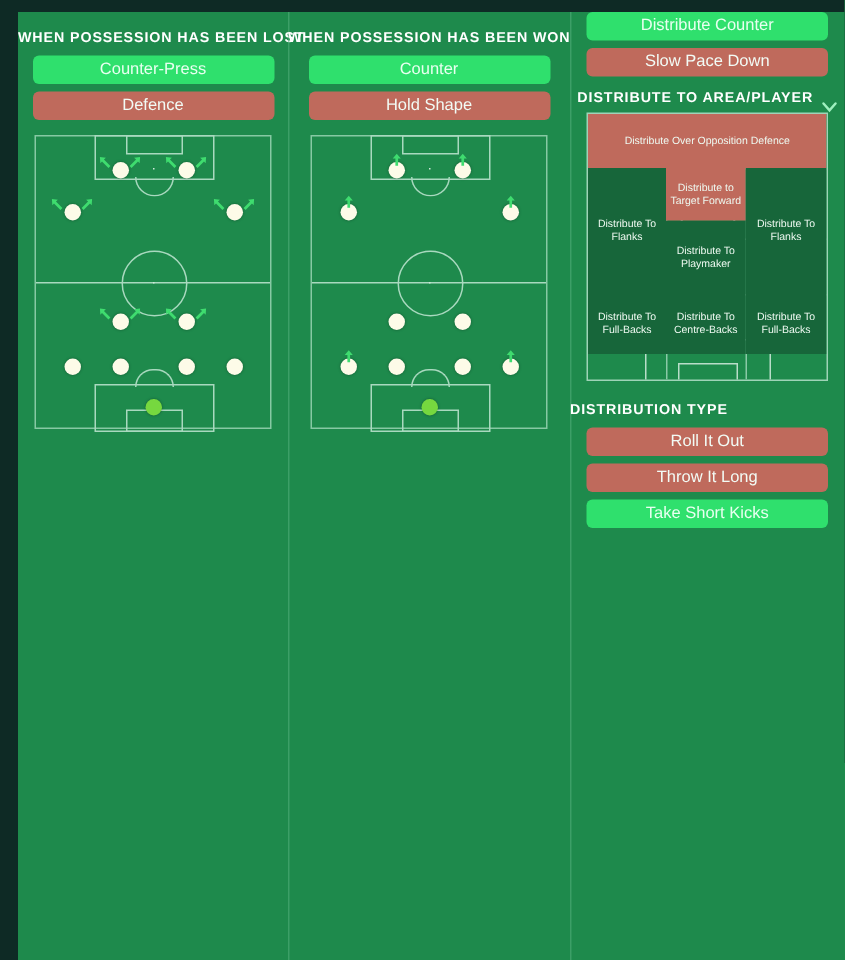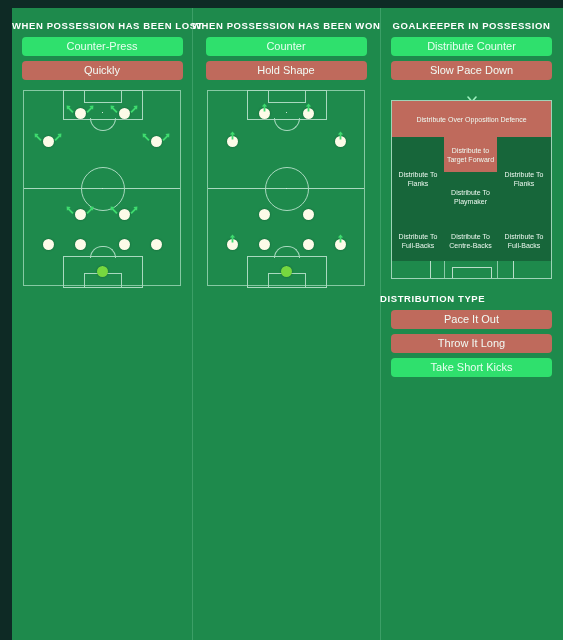"GOALKEEPER IN POSSESSION" div.sec-title { html: <div>GOALKEEPER IN POSSESSION</div> -> none }
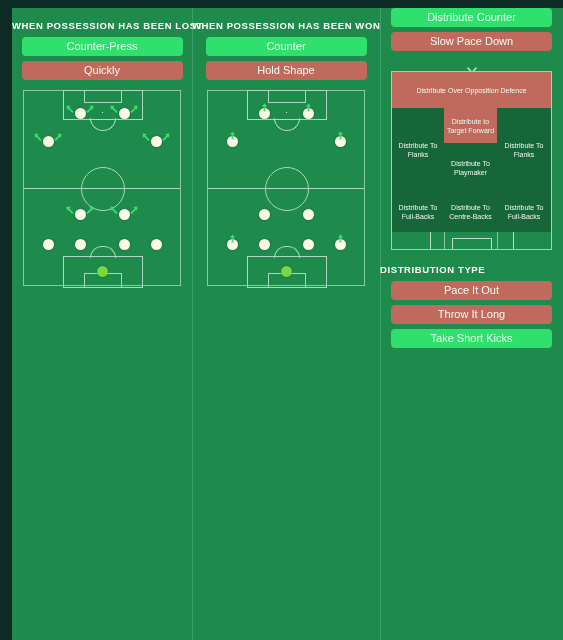"Quickly" div.btn { text: Quickly -> Defence }
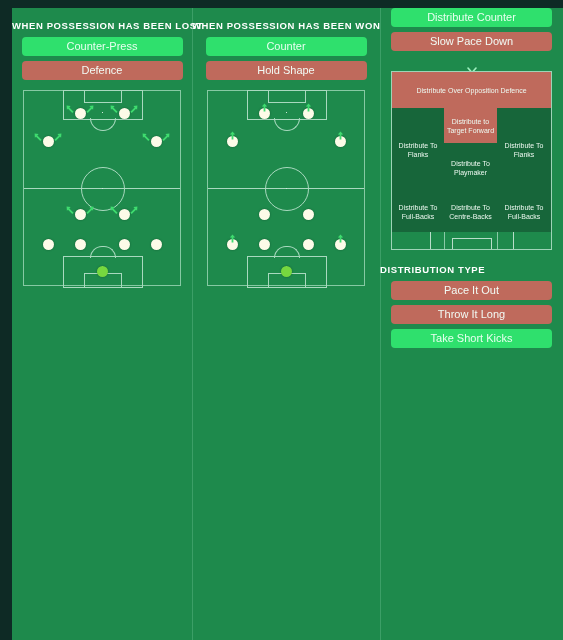"DISTRIBUTE TO AREA/PLAYER" span.t { html: none -> <span>DISTRIBUTE TO AREA/PLAYER</span> }
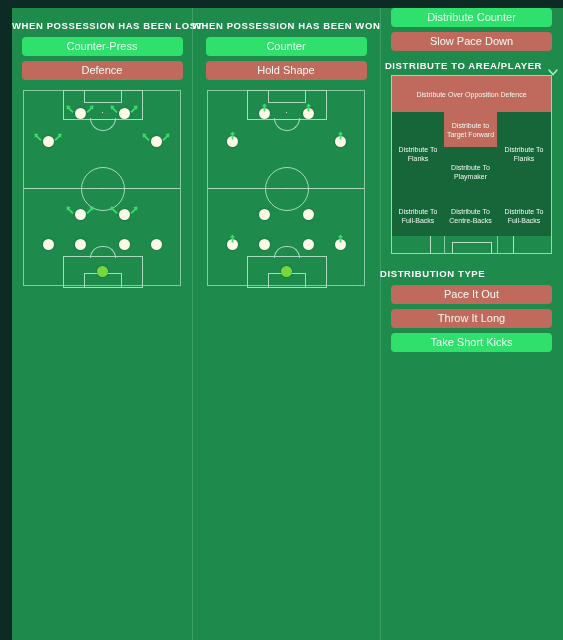"Pace It Out" div.btn { text: Pace -> Roll }
